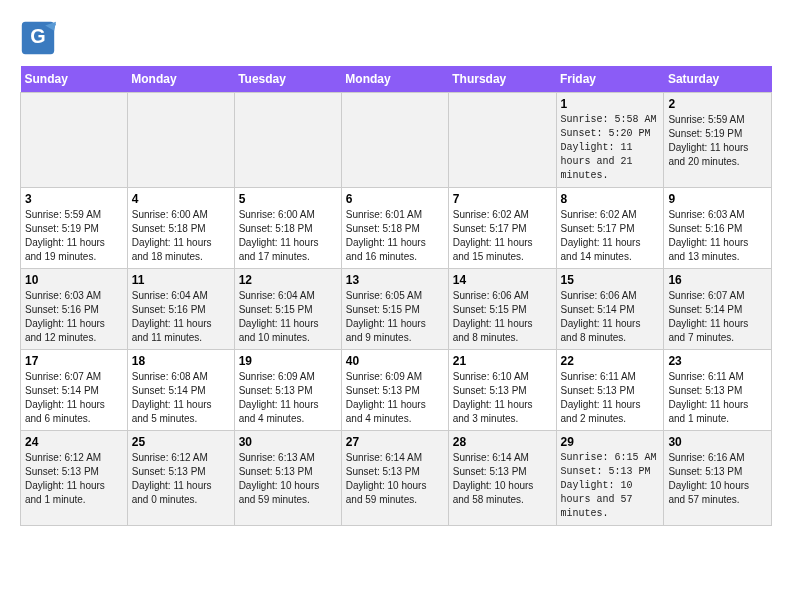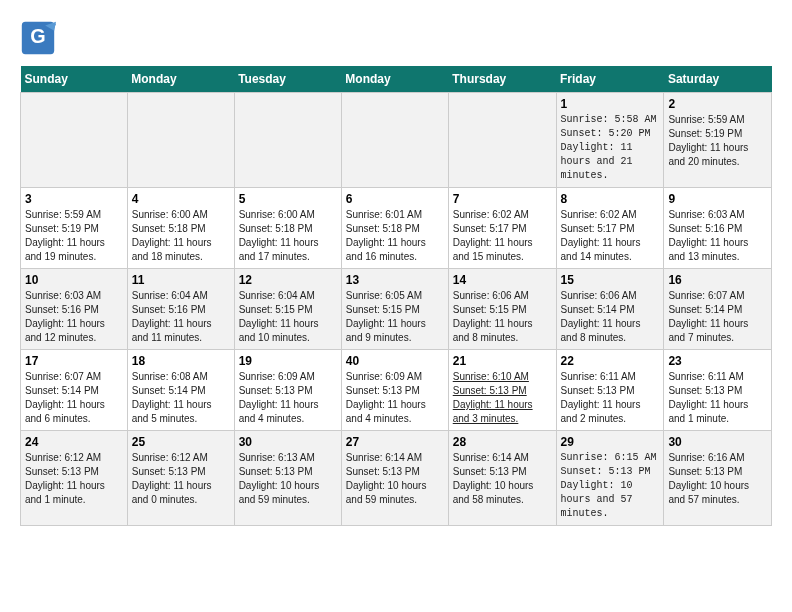"Sunday" thead tr th { background-color: #0f766e -> #8b5cf6 }
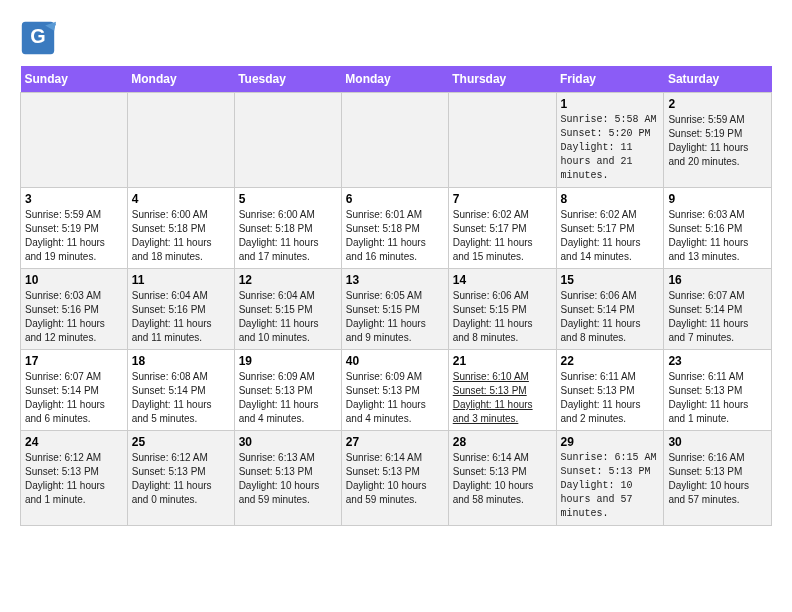"Sunrise: 6:10 AM" div.day-info { text-decoration: underline -> none }
